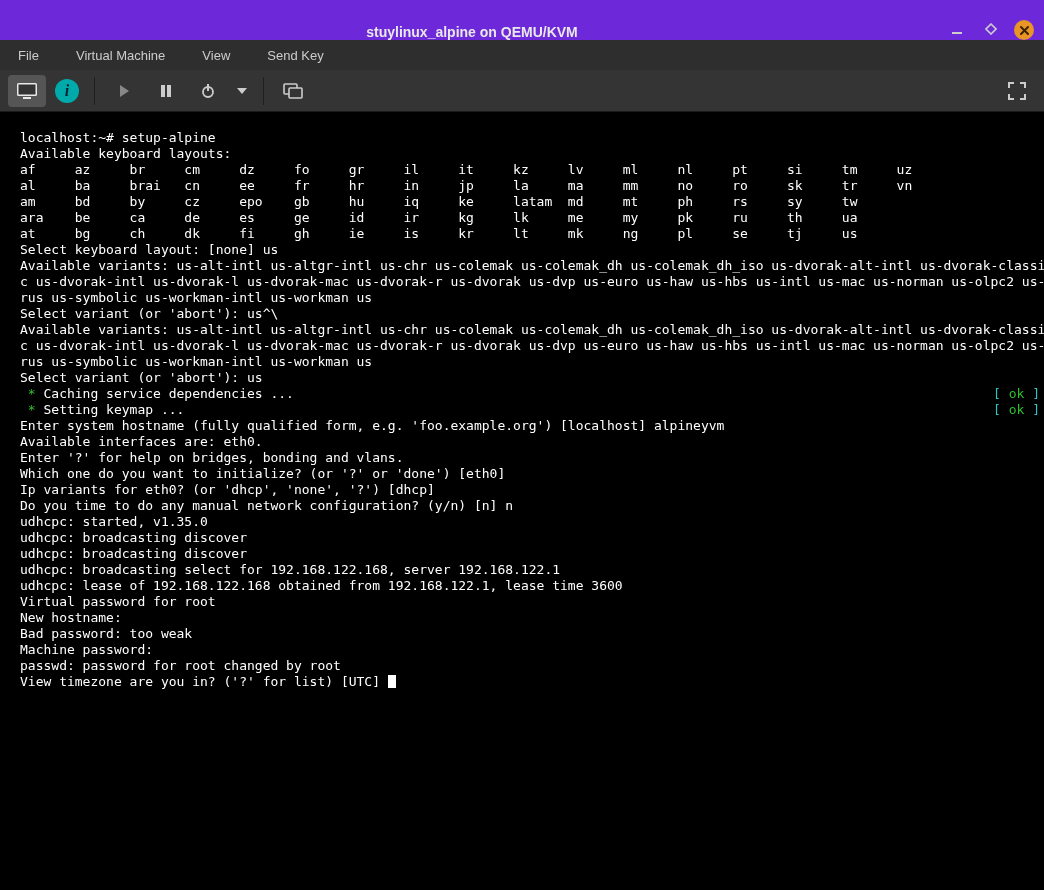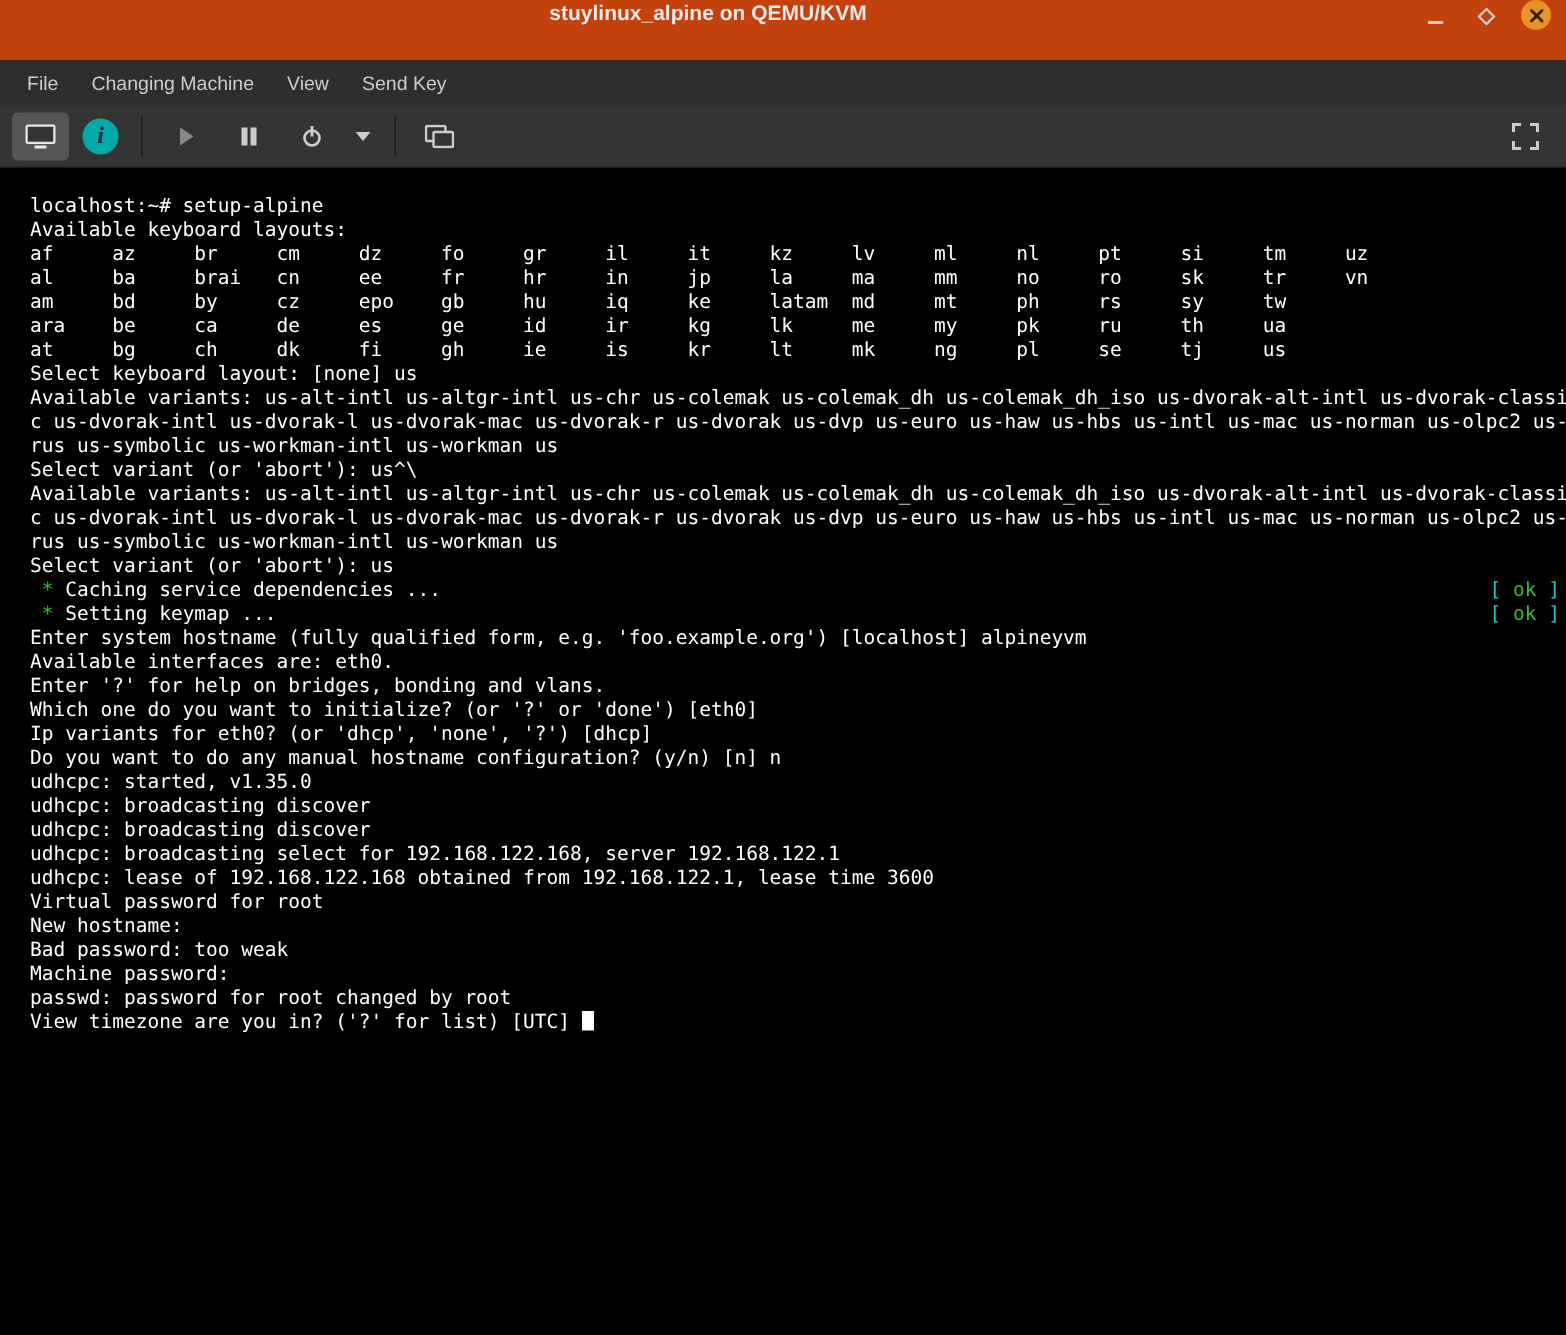"stuylinux_alpine on QEMU/KVM" .titlebar { align-items: flex-start -> flex-end; background: #c2410c -> #6d28d9 }
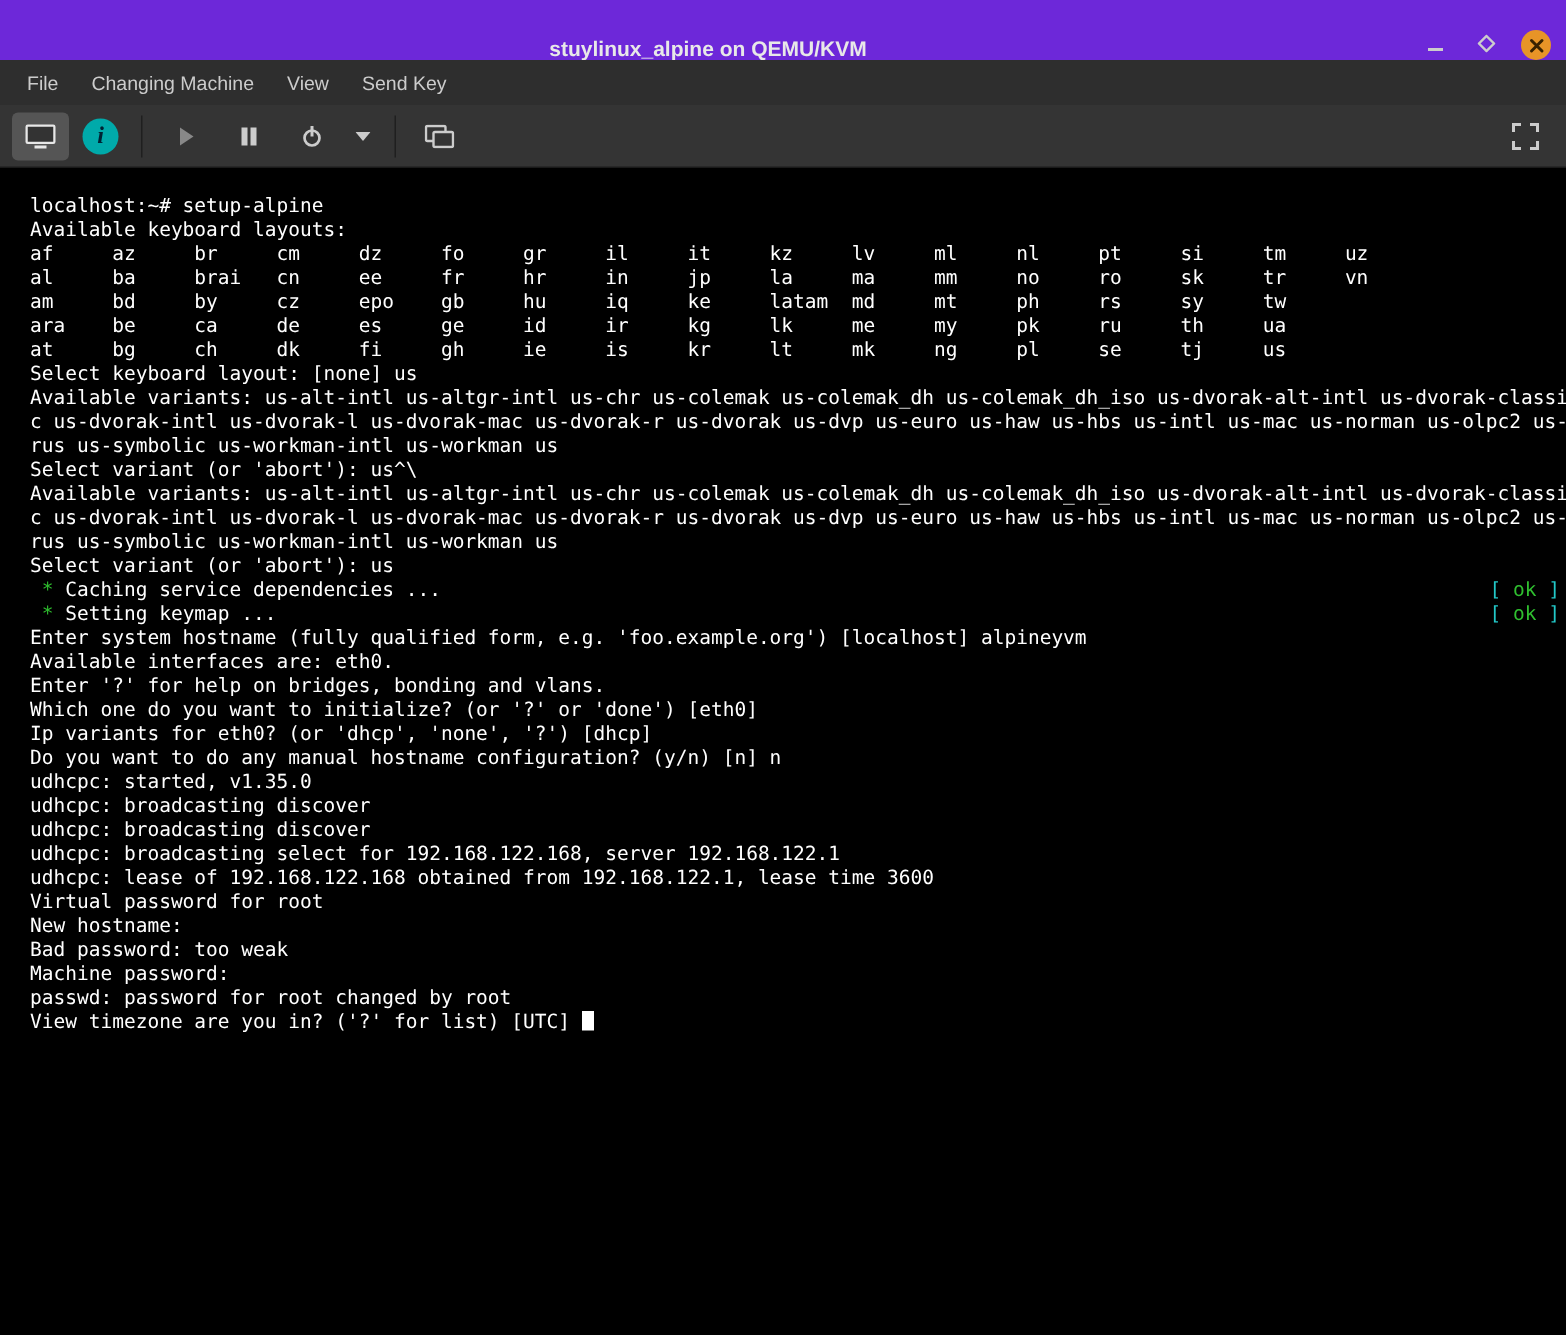"File" .menubar { gap: 2px -> 17px }
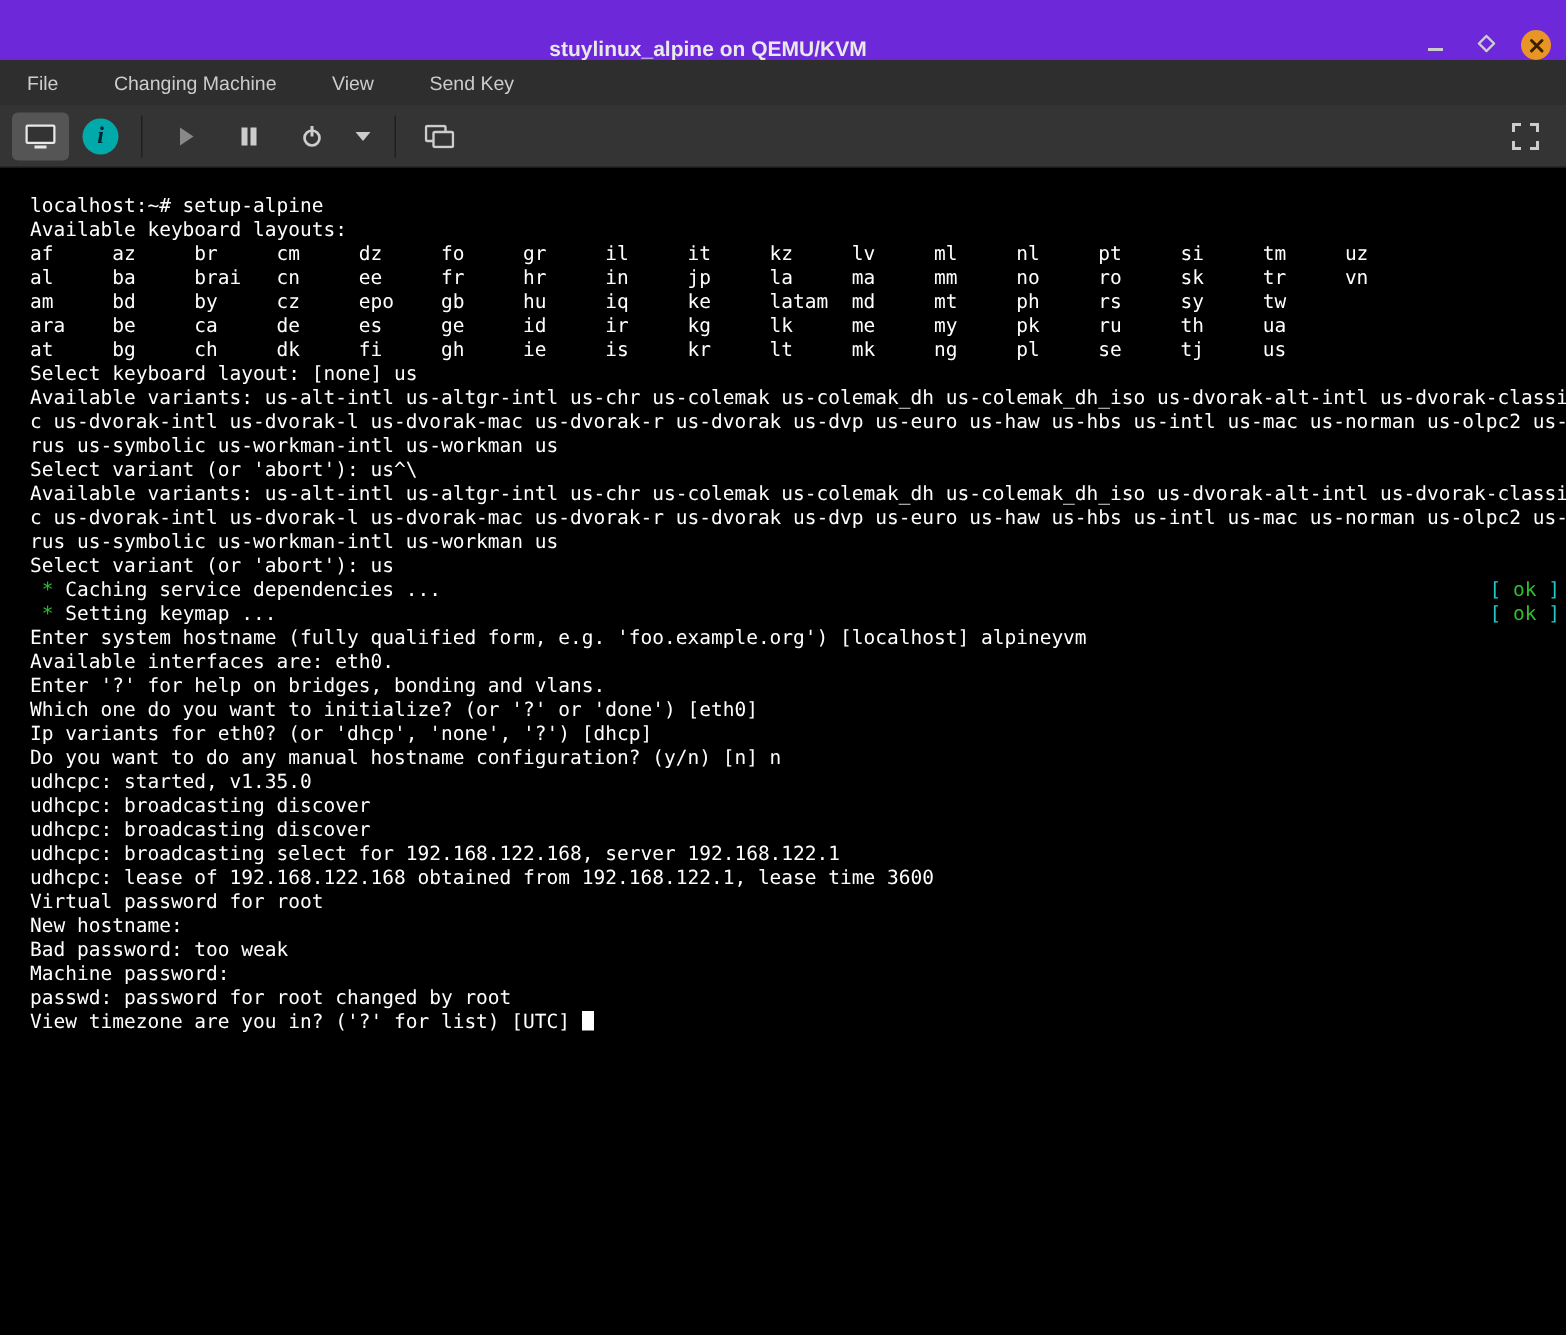"Changing Machine" div.menuitem { text: Changing -> Virtual }
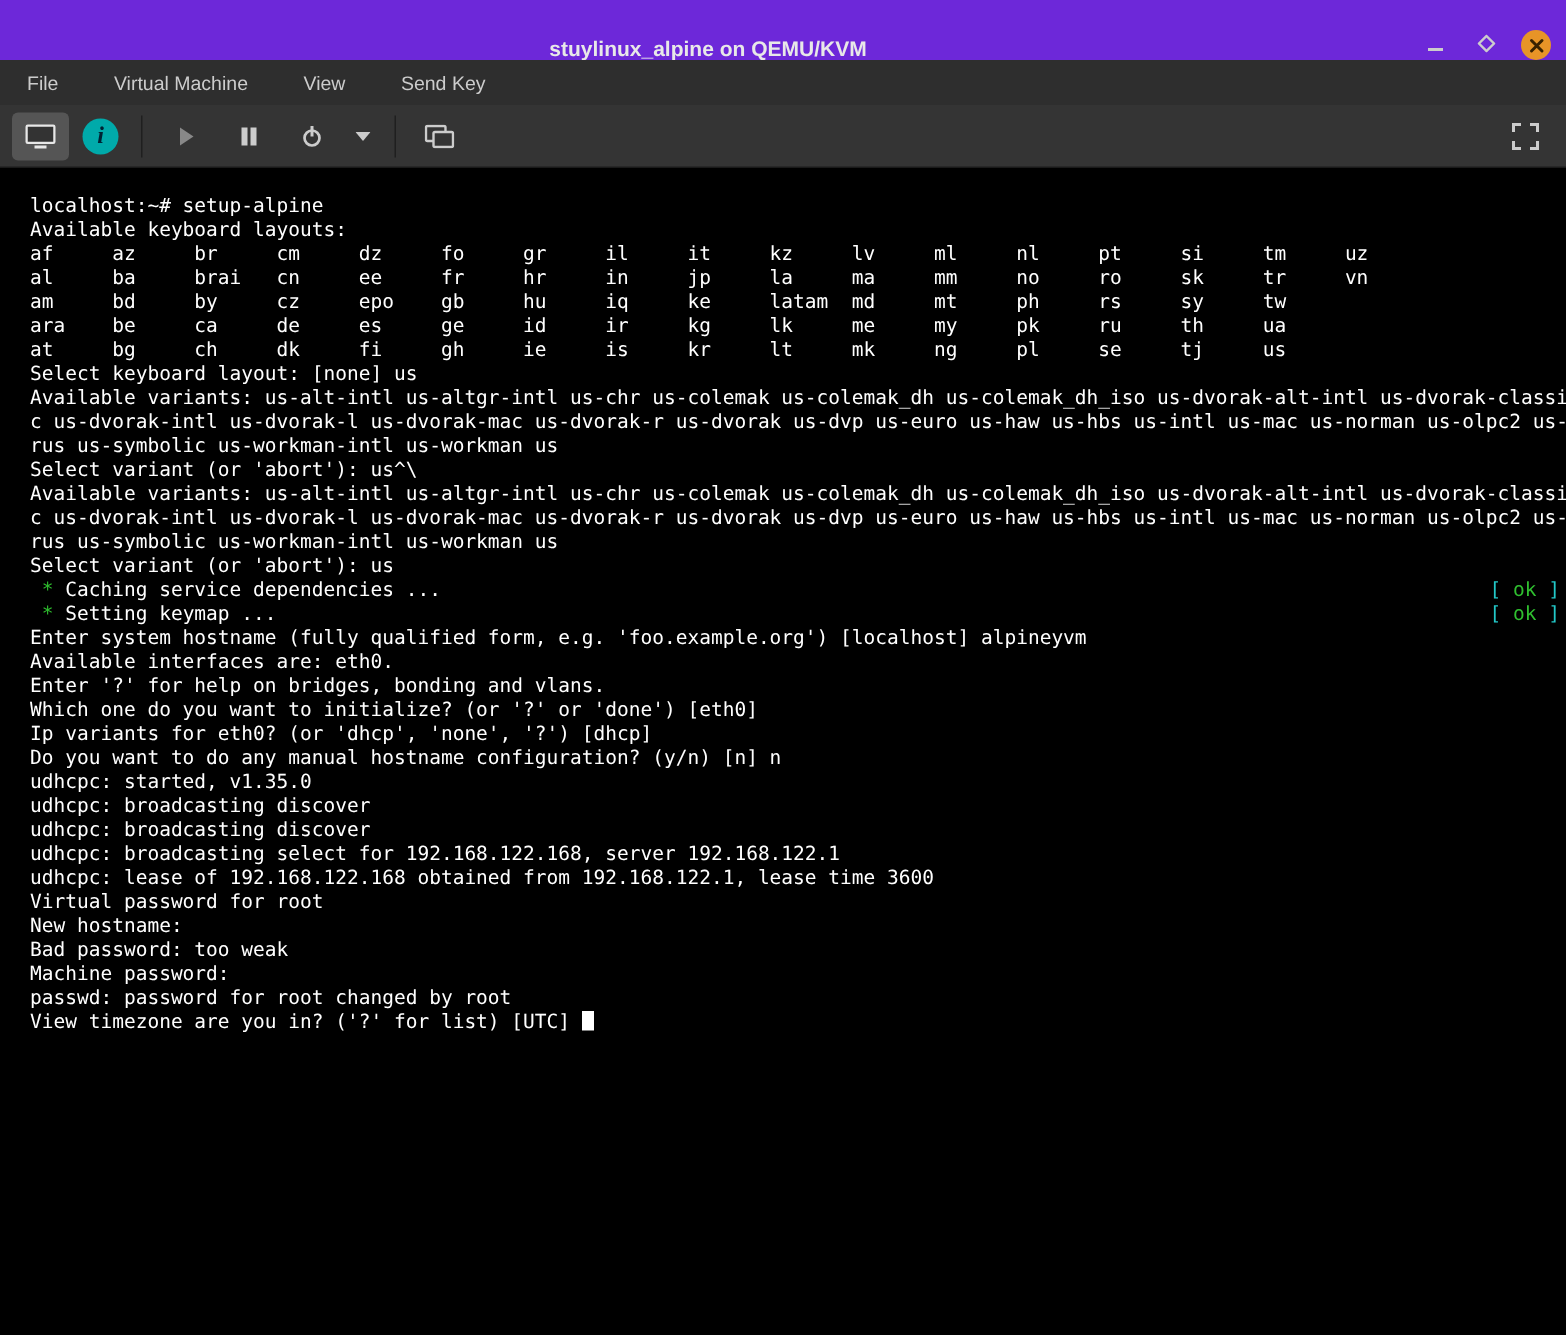"Do you want to do" span { text: want to do any manual hostname -> time to do any manual network }
